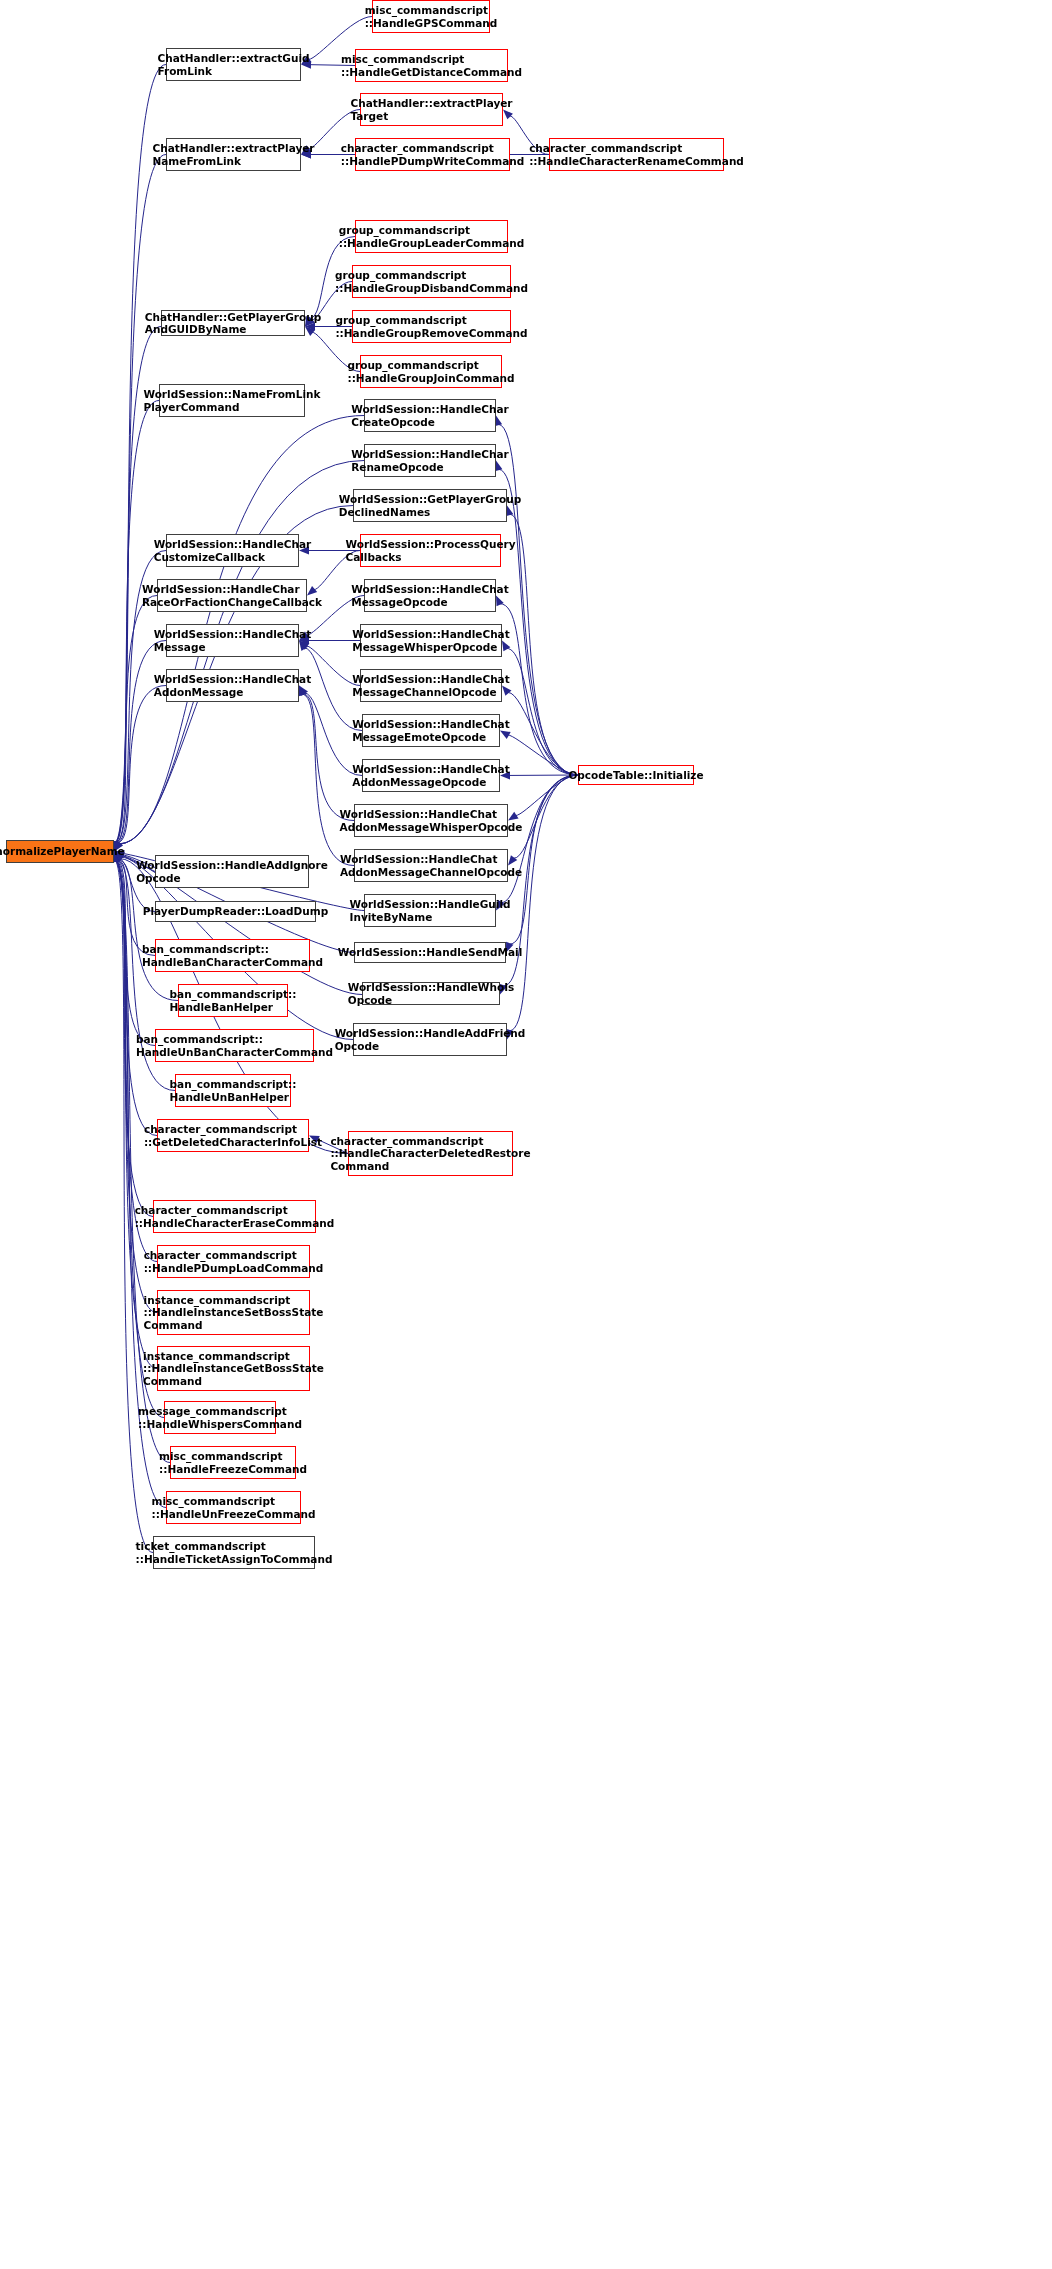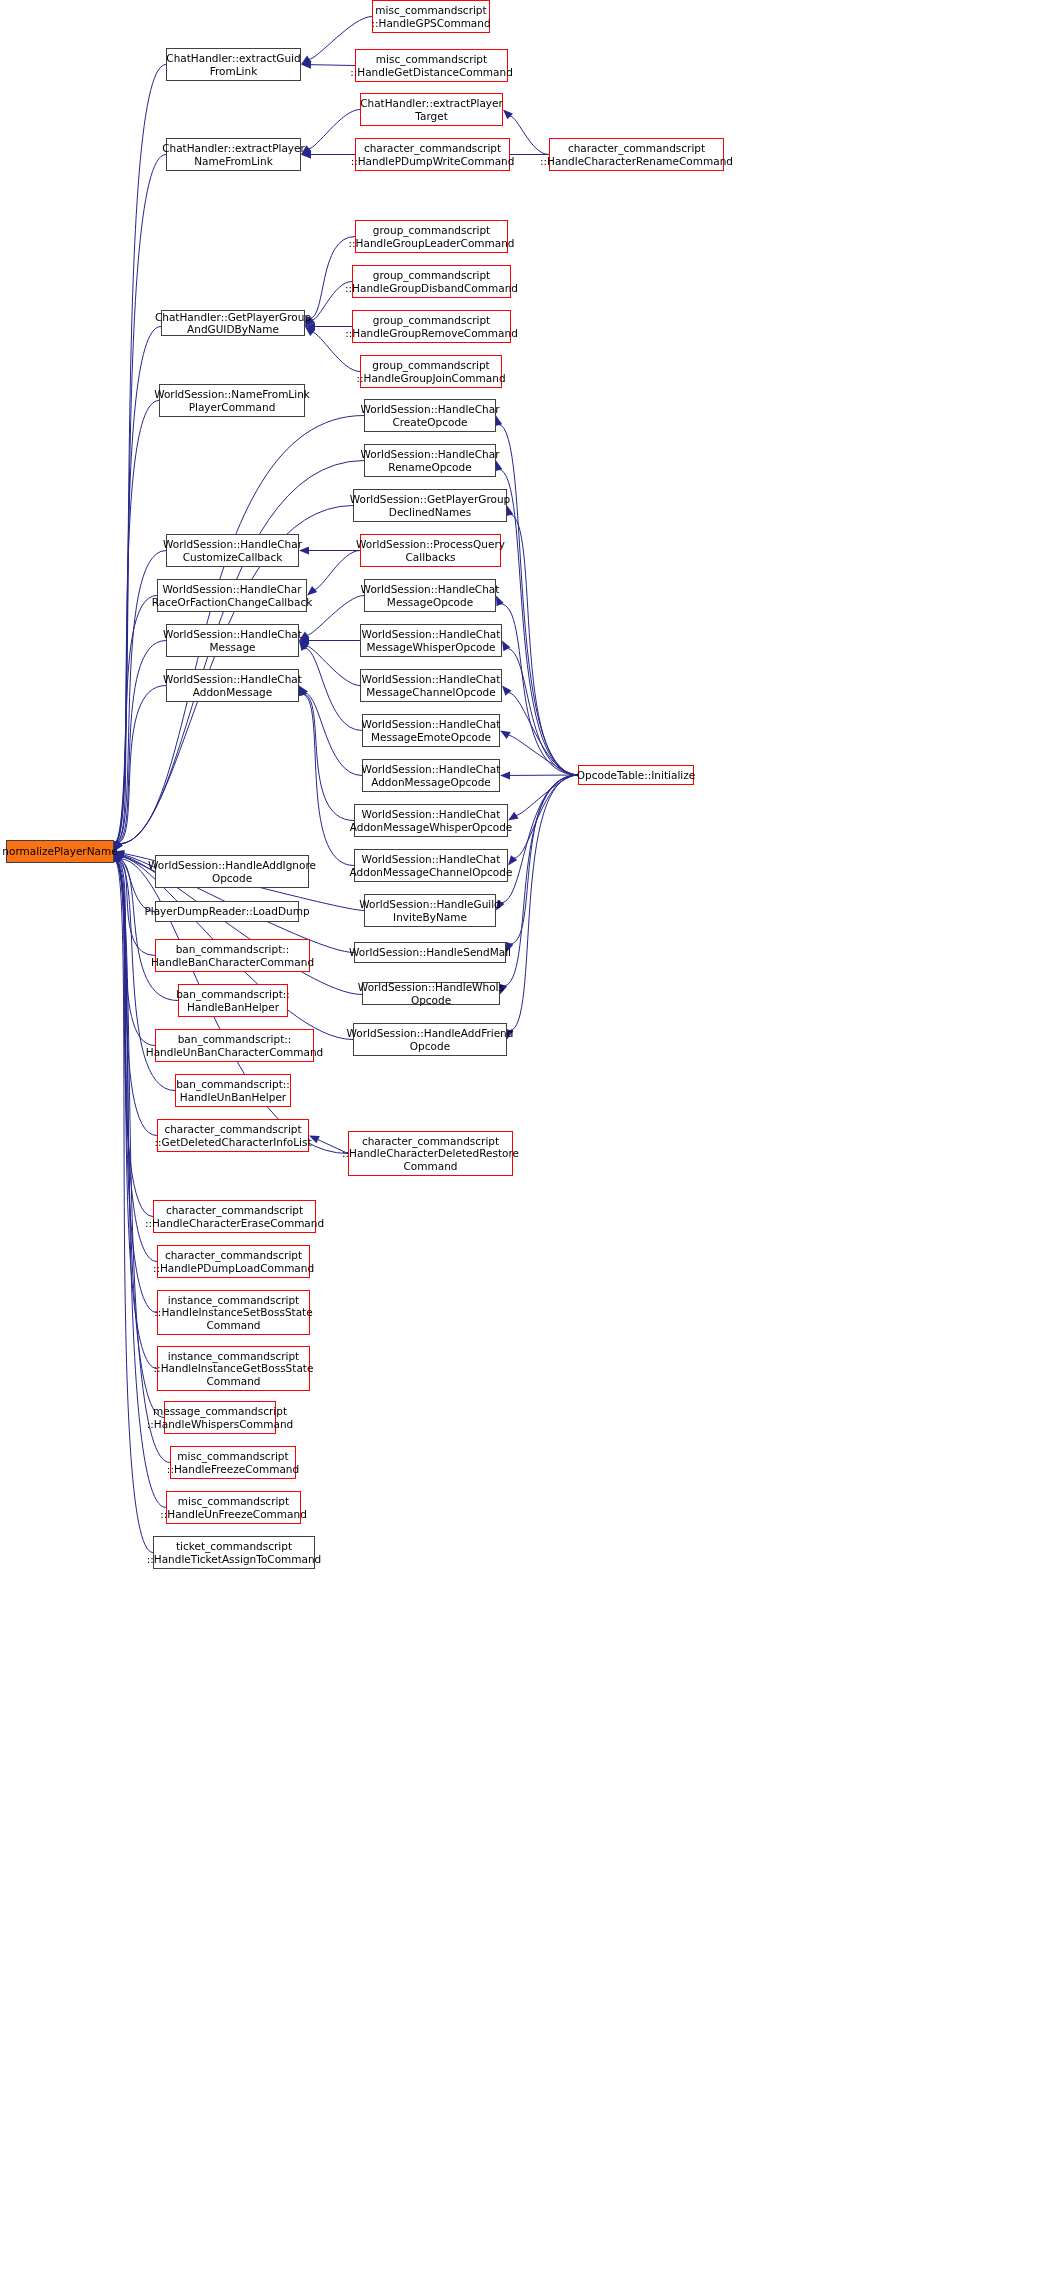"misc_commandscript" .node { font-weight: none -> bold; text-align: center -> left }
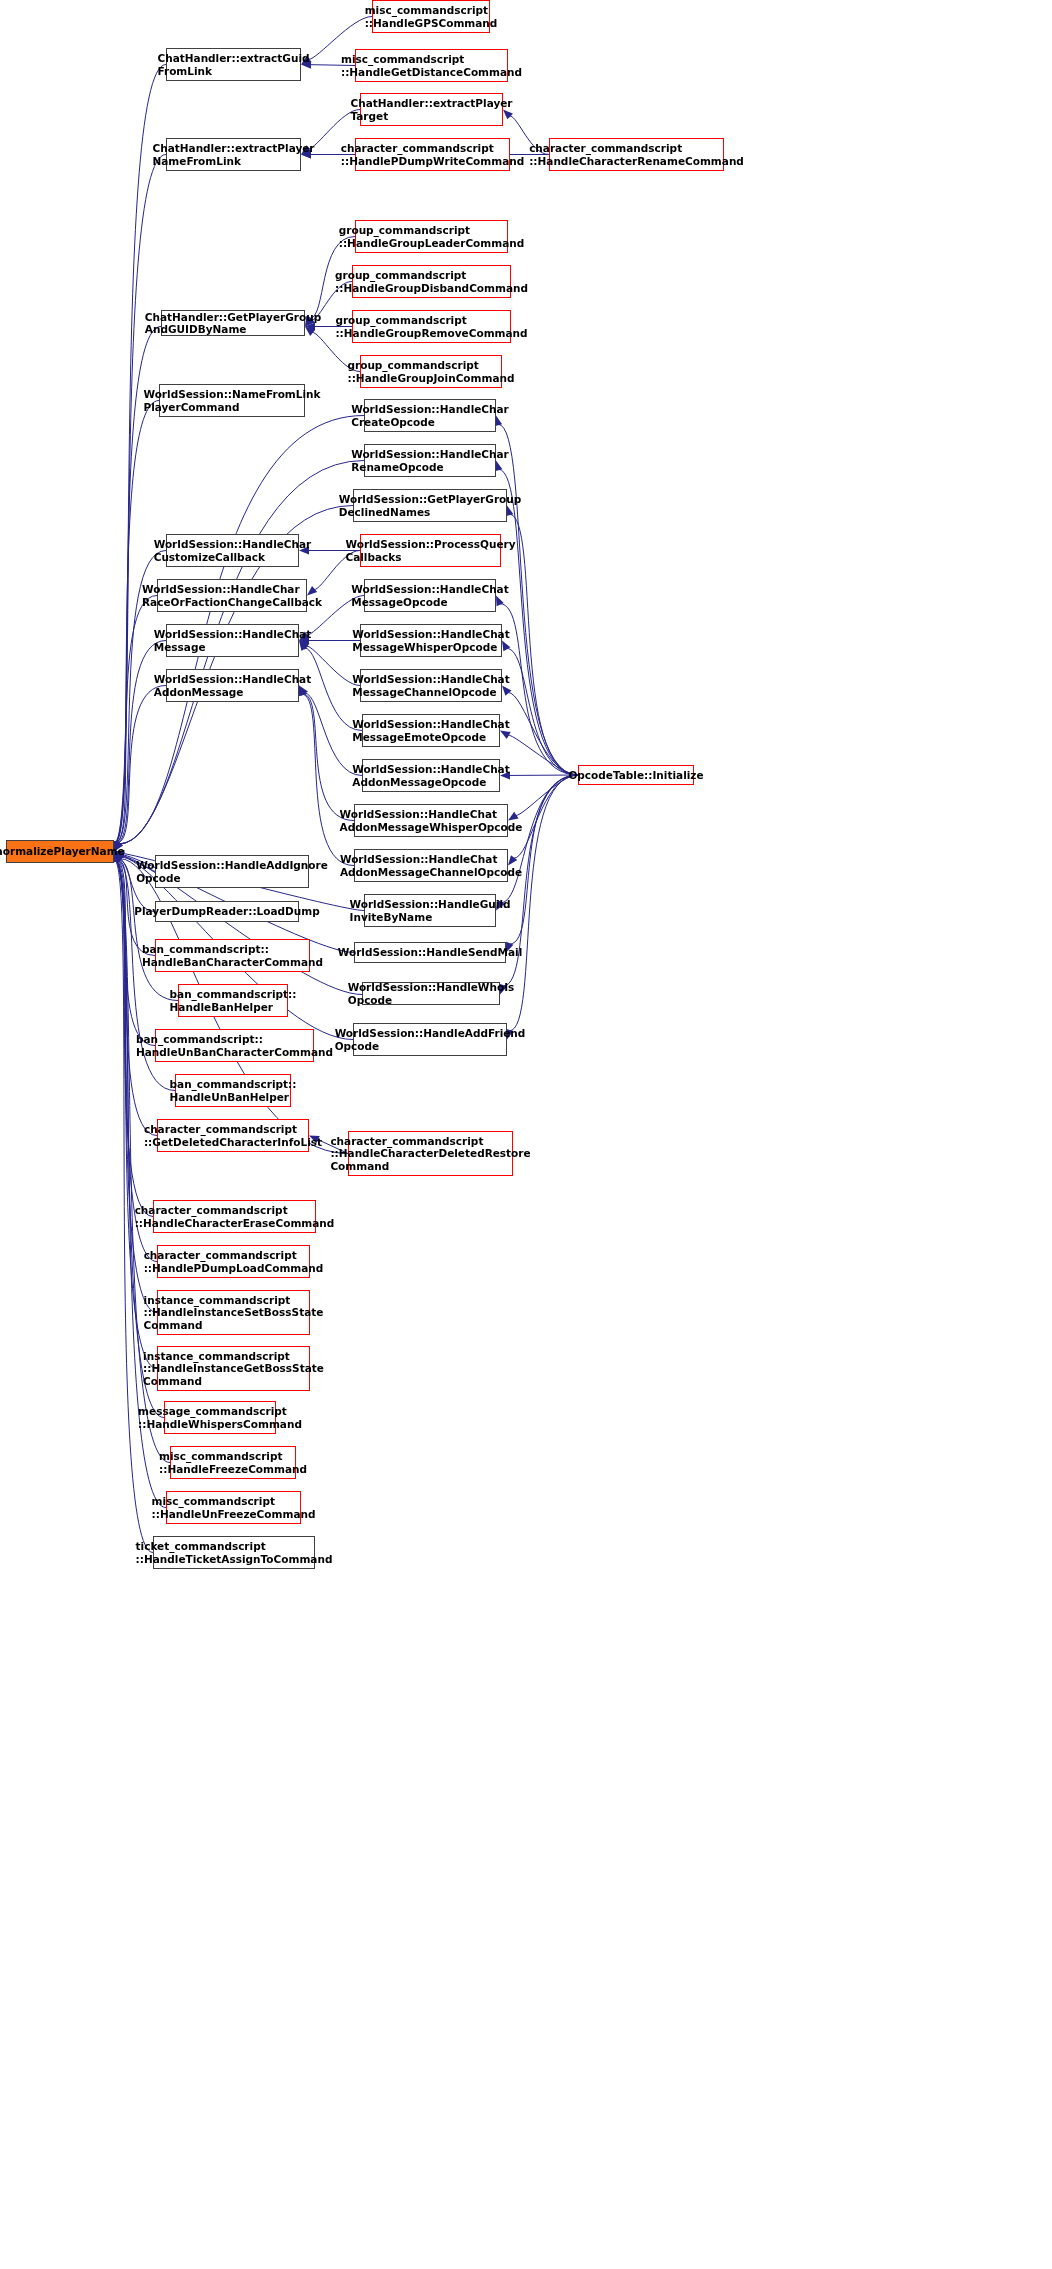"PlayerDumpReader::LoadDump" div.node { width: 144px -> 161px }
